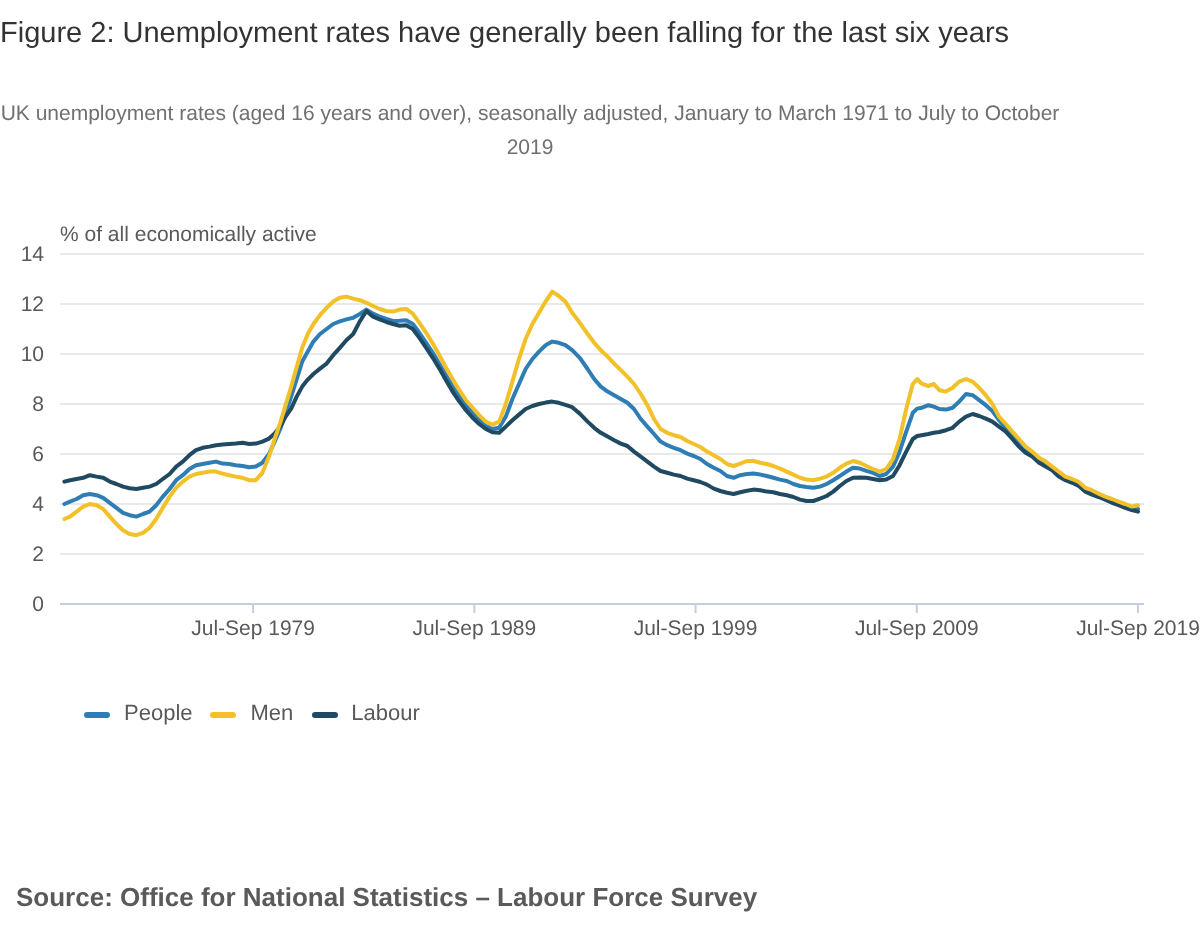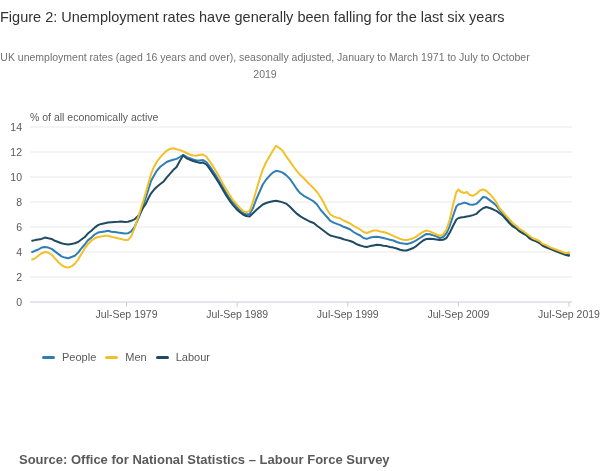"Source: Office for National Statistics" .source { margin: 11px -> 0 }
